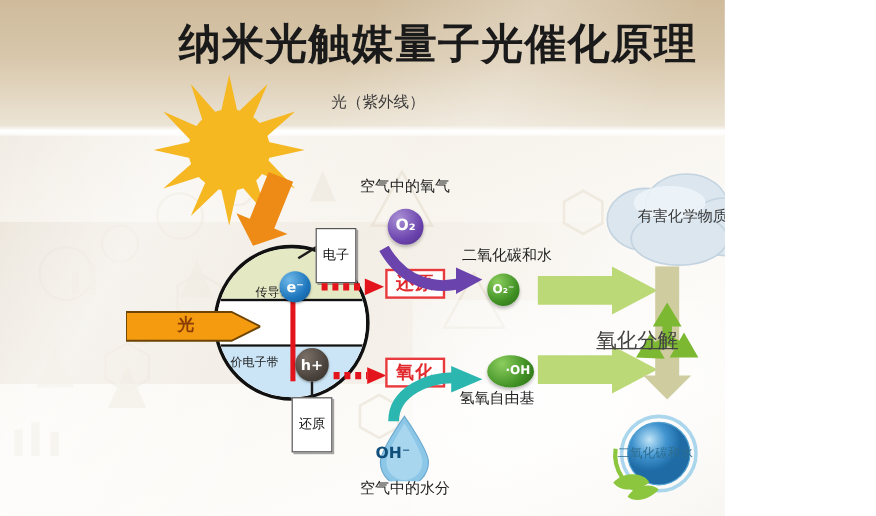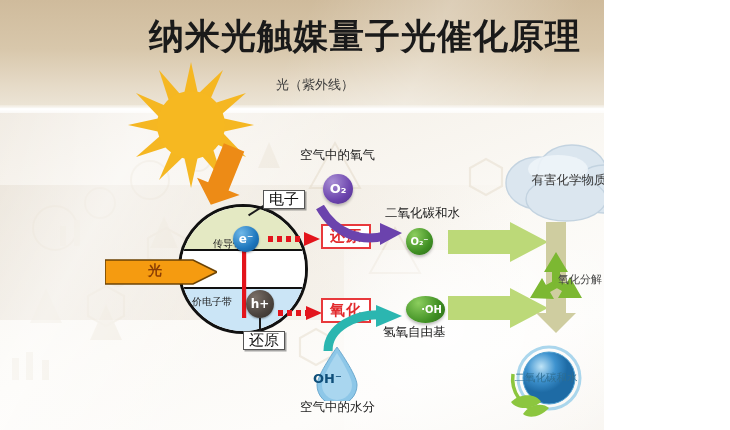"电子" .callout { font-size: 15px -> 11px; padding: 0 5px -> 16px 5px }
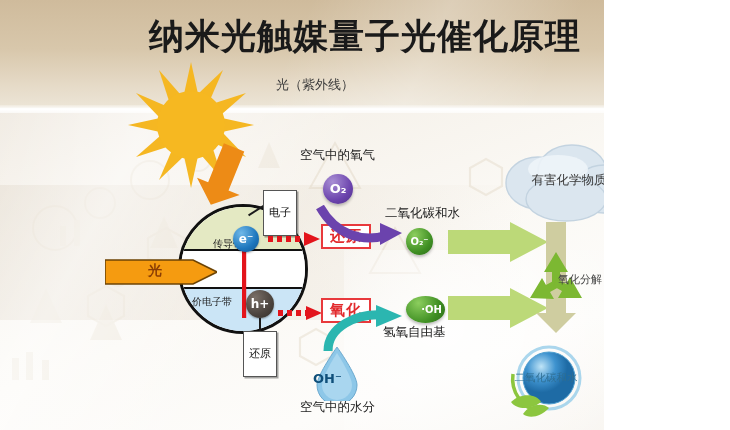"氧化分解" .recycle-txt { font-size: 11px -> 17px; left: 541px -> 492px; text-decoration: none -> underline }
